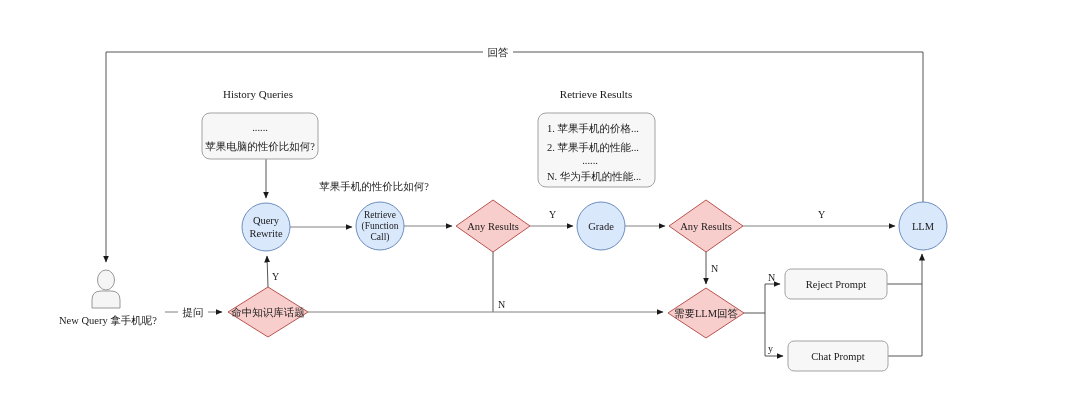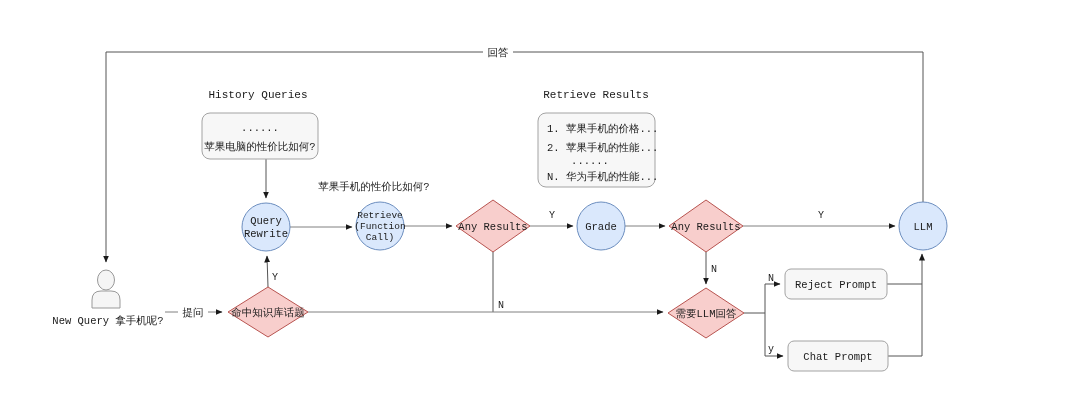"回答" .stage { font-family: Liberation Mono, monospace -> Liberation Serif, serif }
